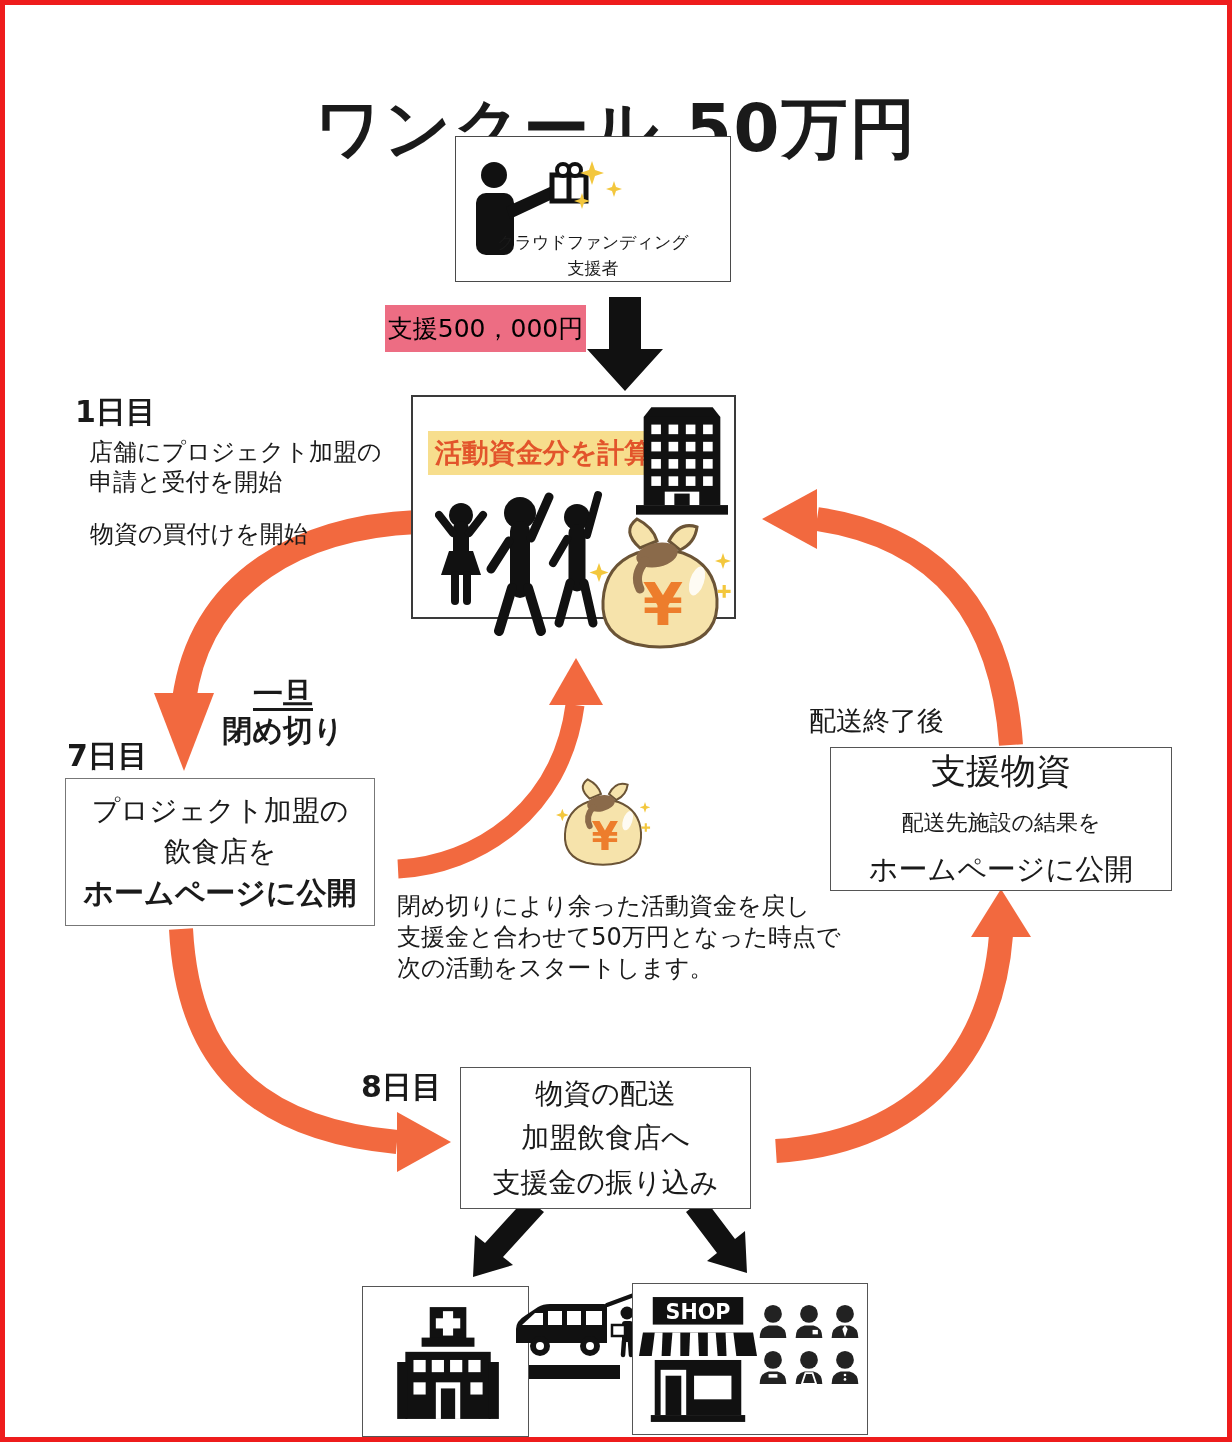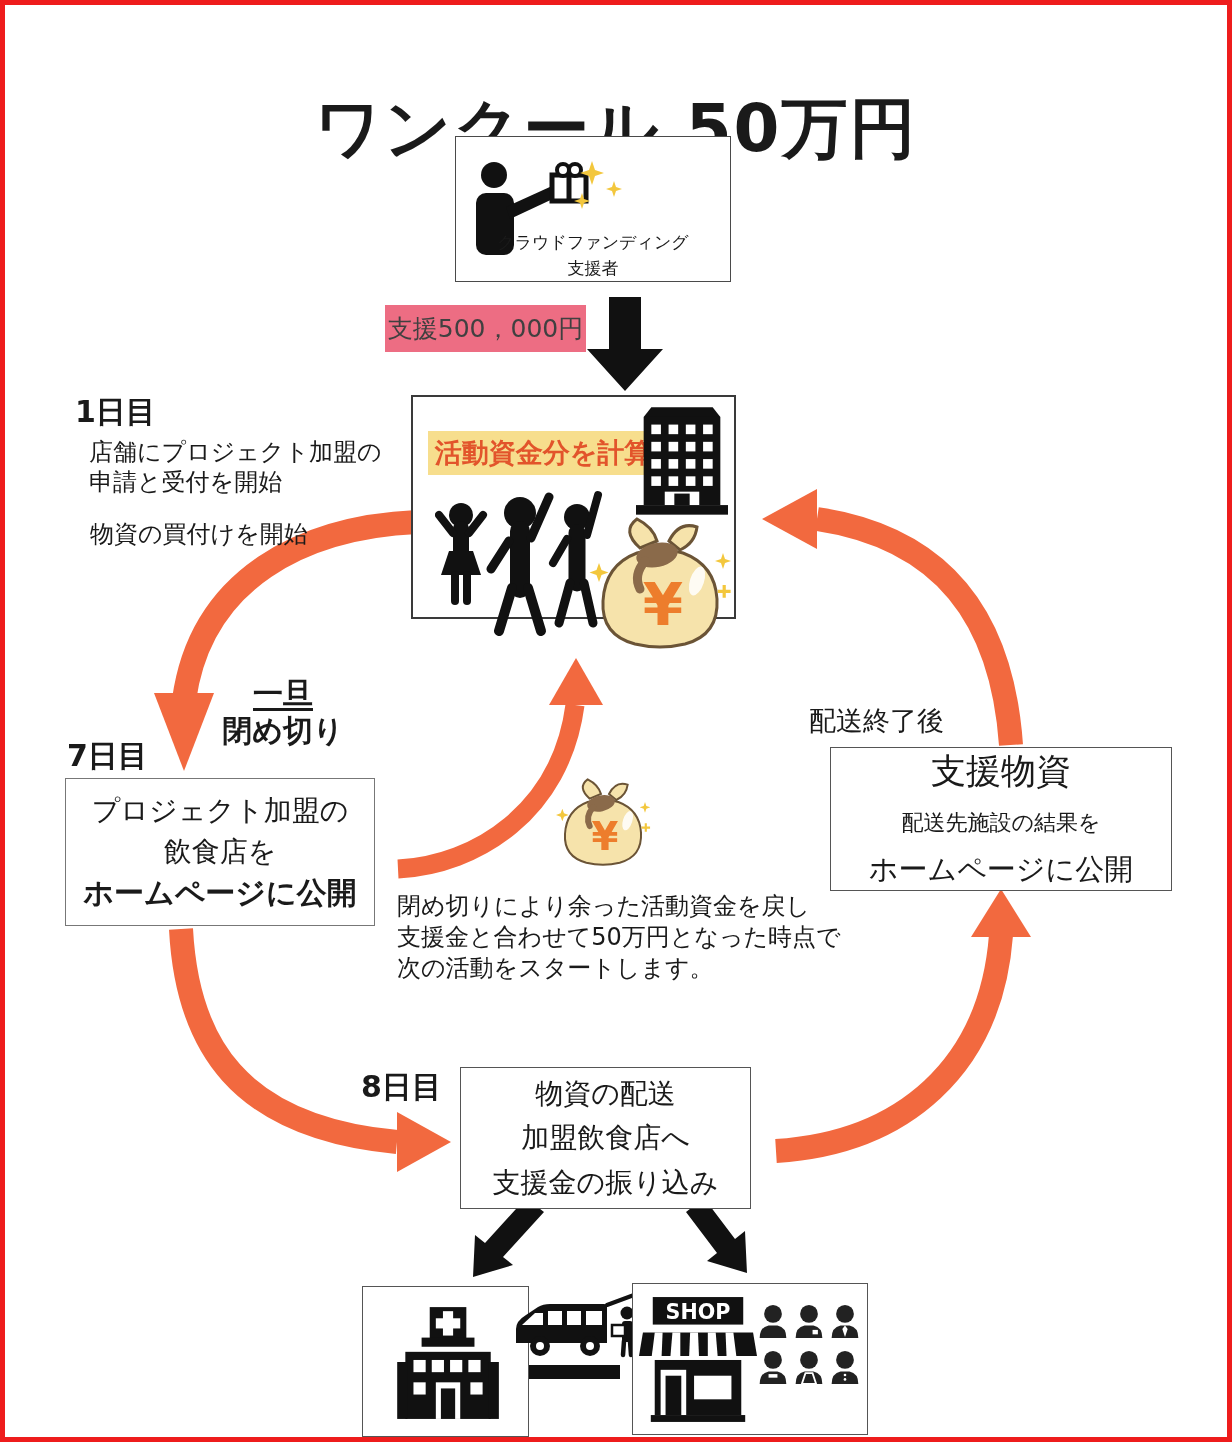"支援500，000円" .support-label { color: #404040 -> #000000 }
